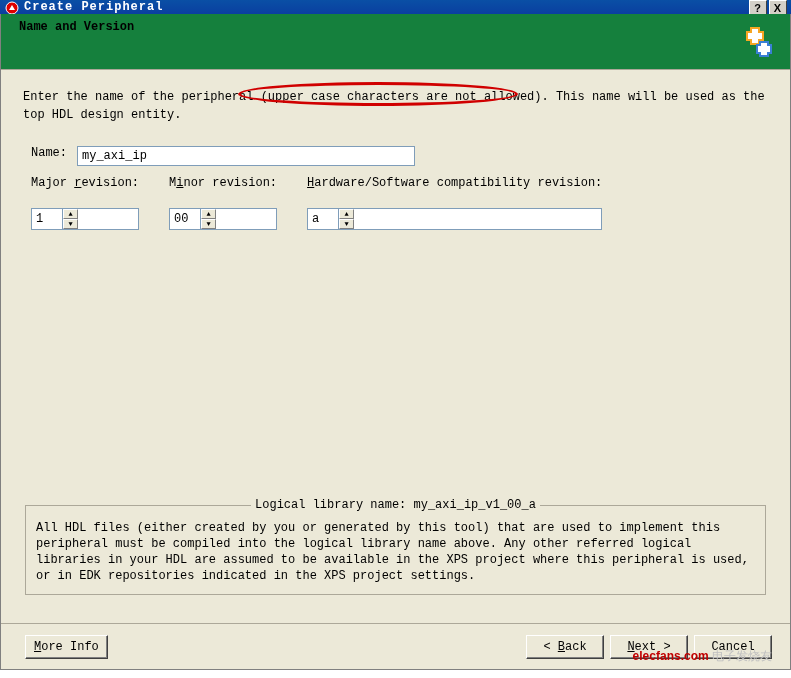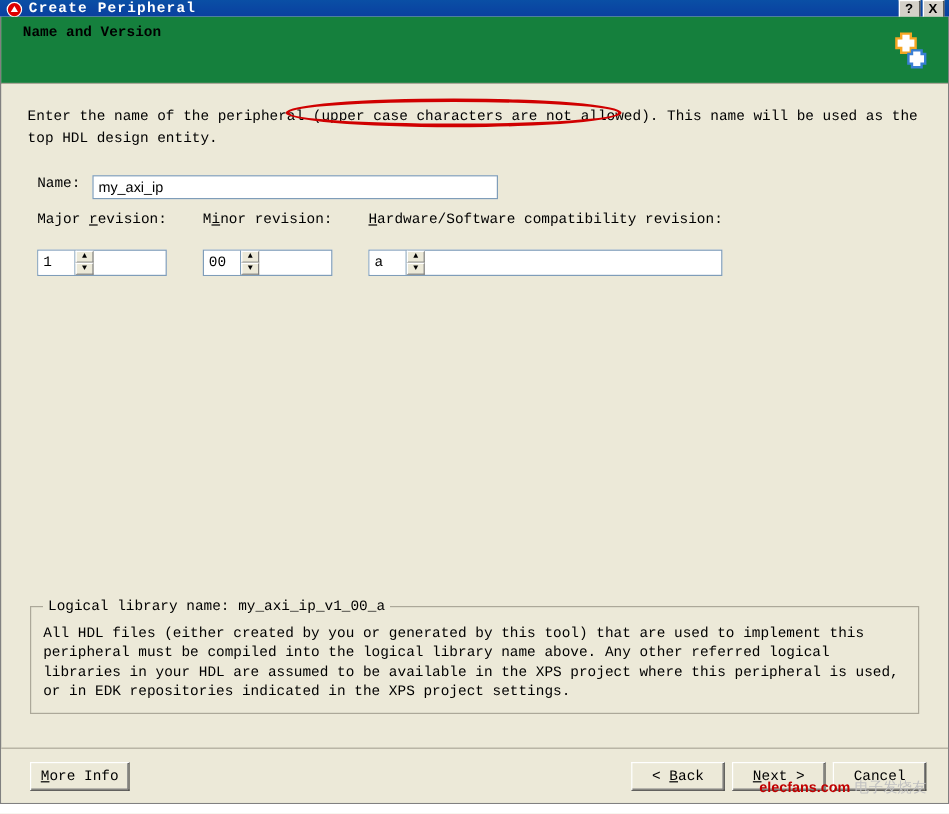"my_axi_ip" .text-input { font-family: Liberation Sans, sans-serif -> Liberation Mono, monospace }
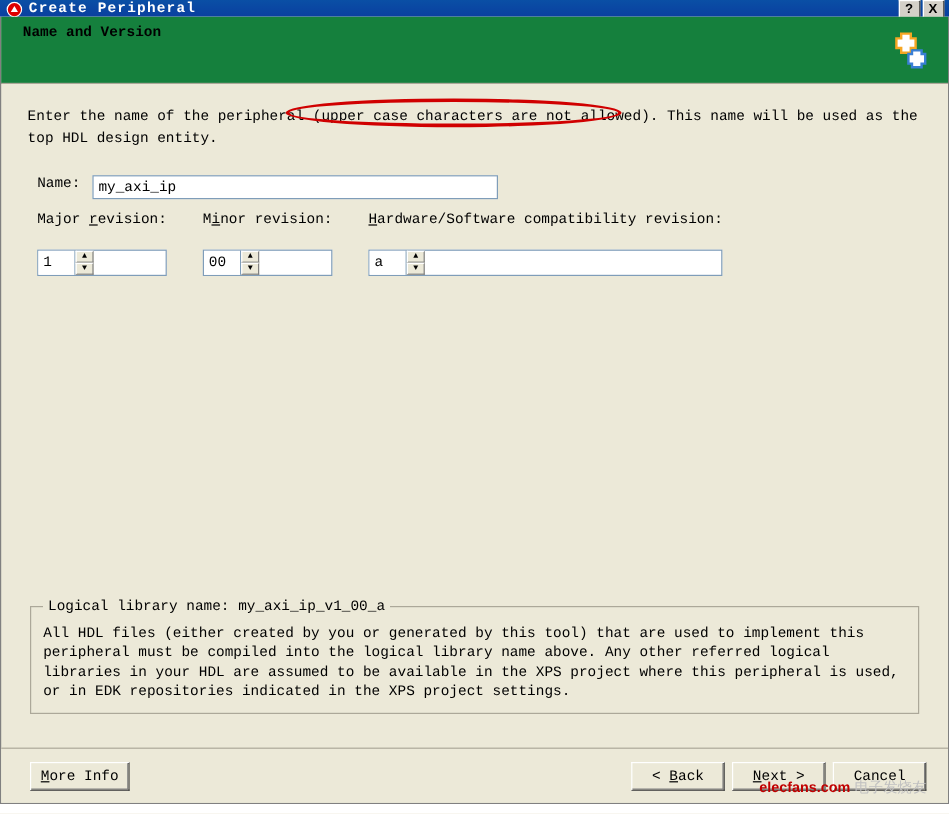"Logical library name: my_axi_ip_v1_00_a" fieldset.lib legend { text-align: none -> center }
